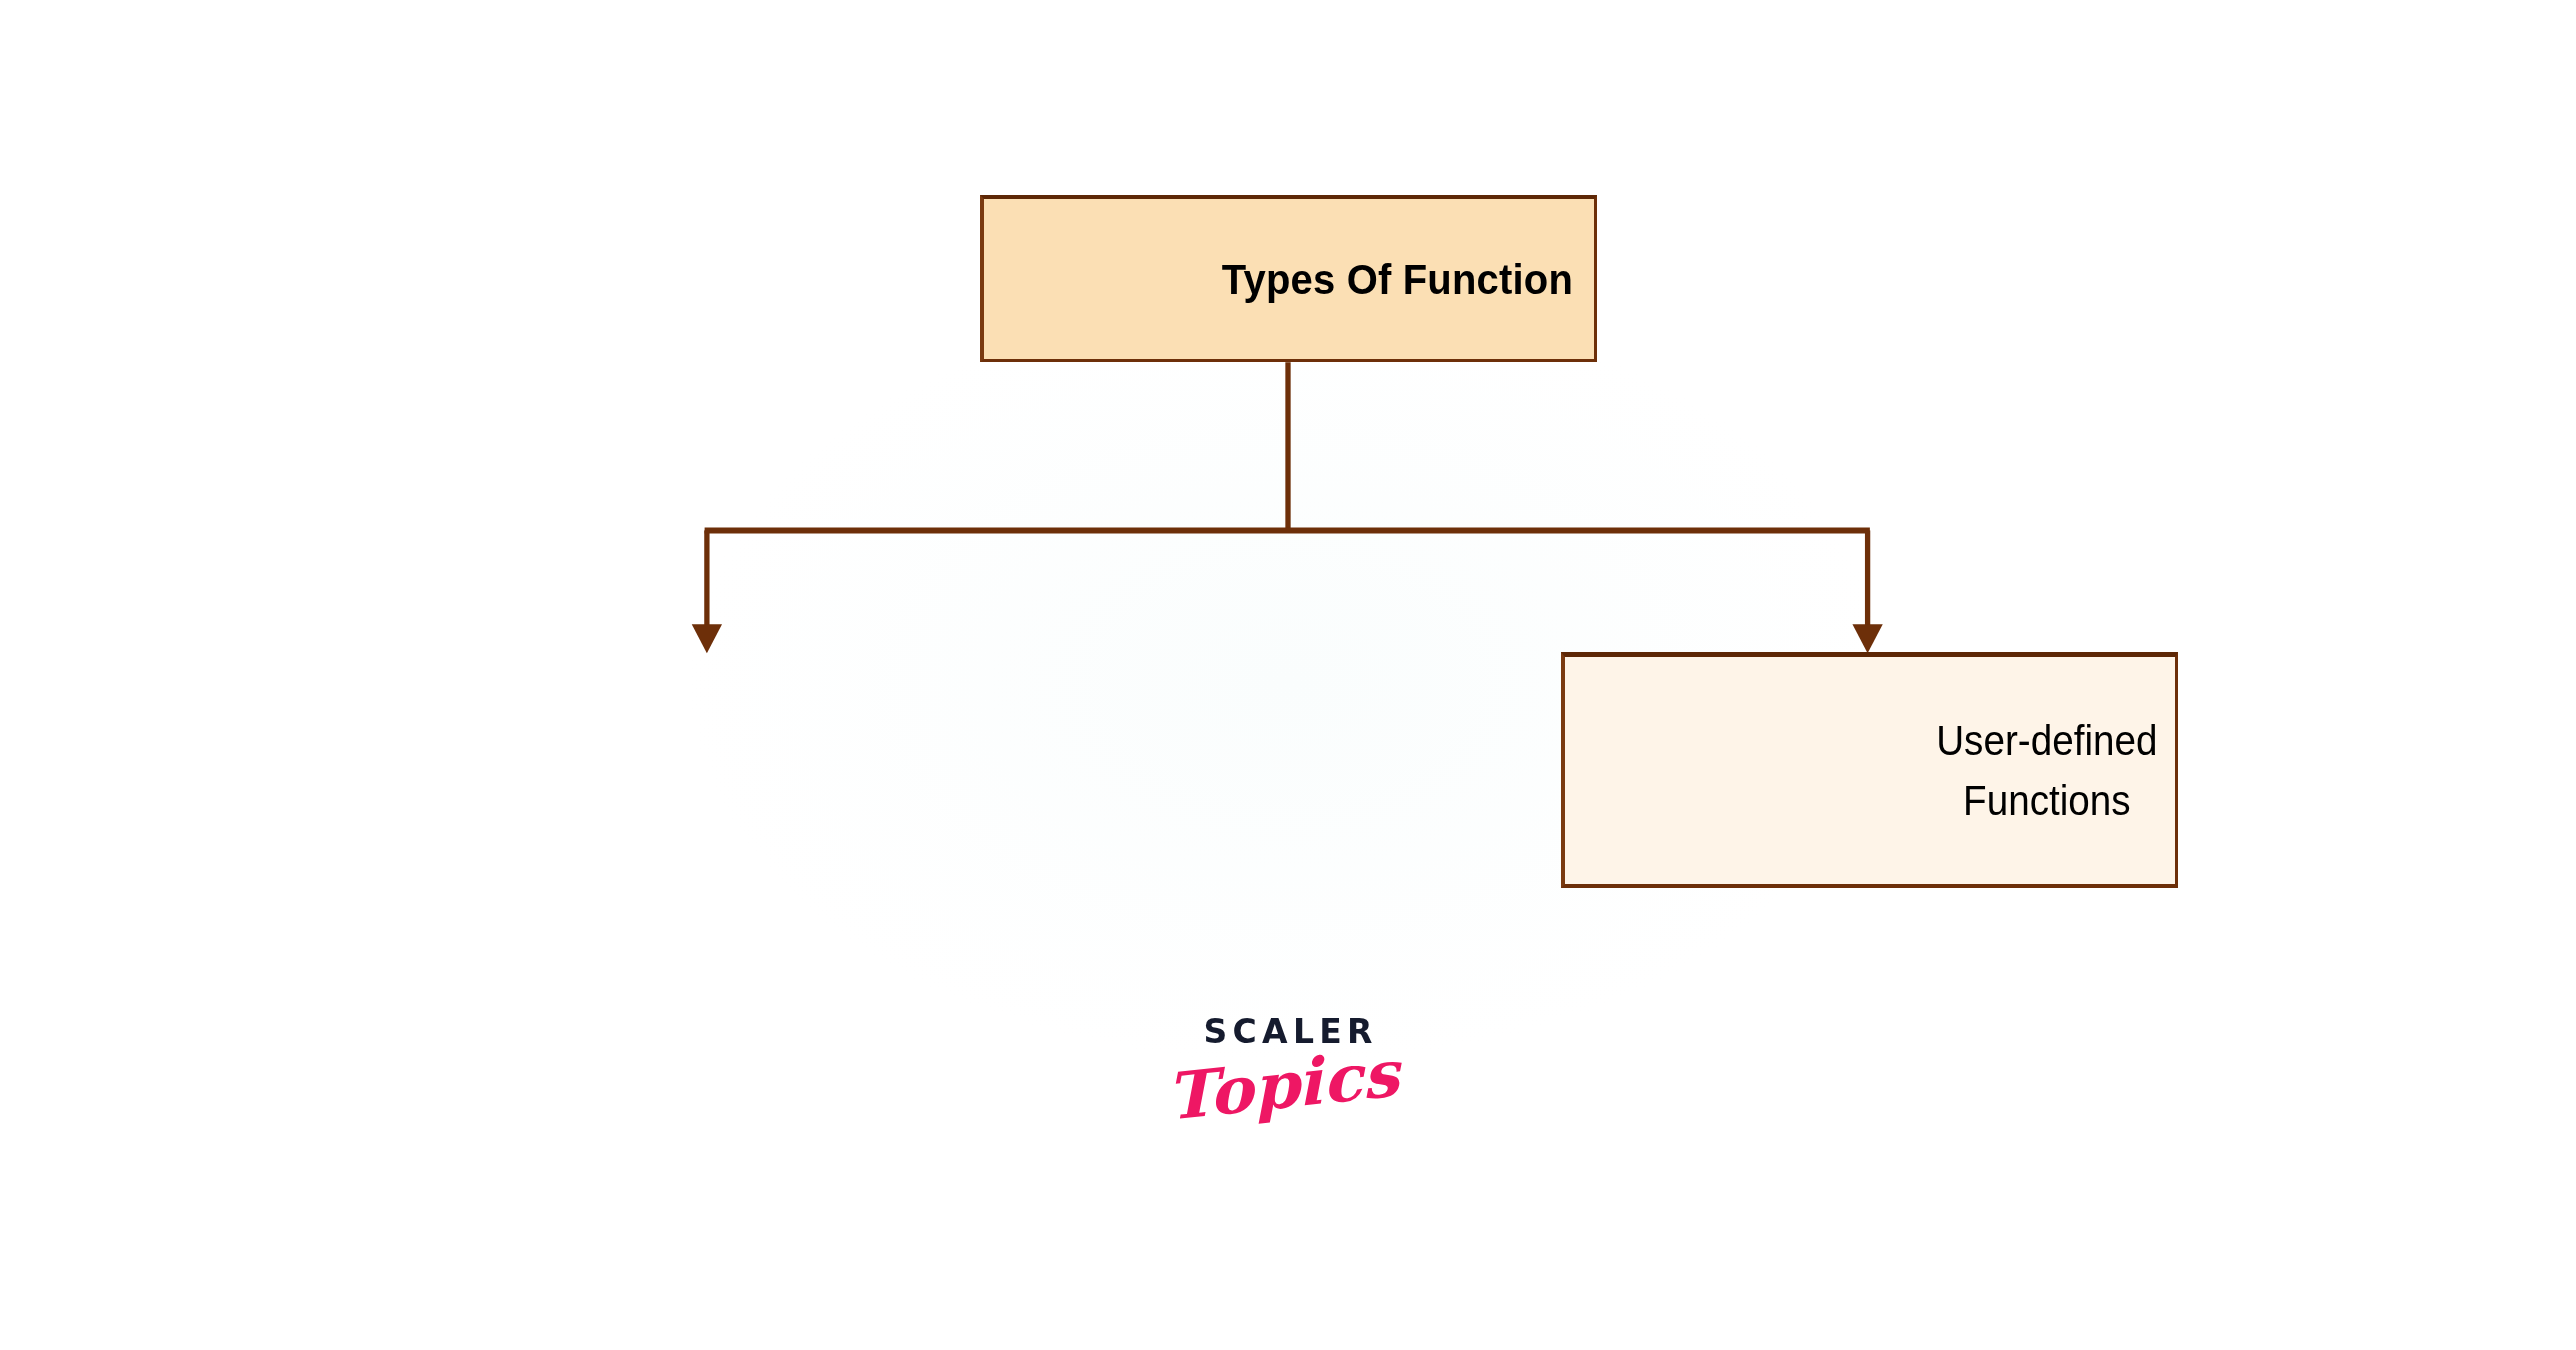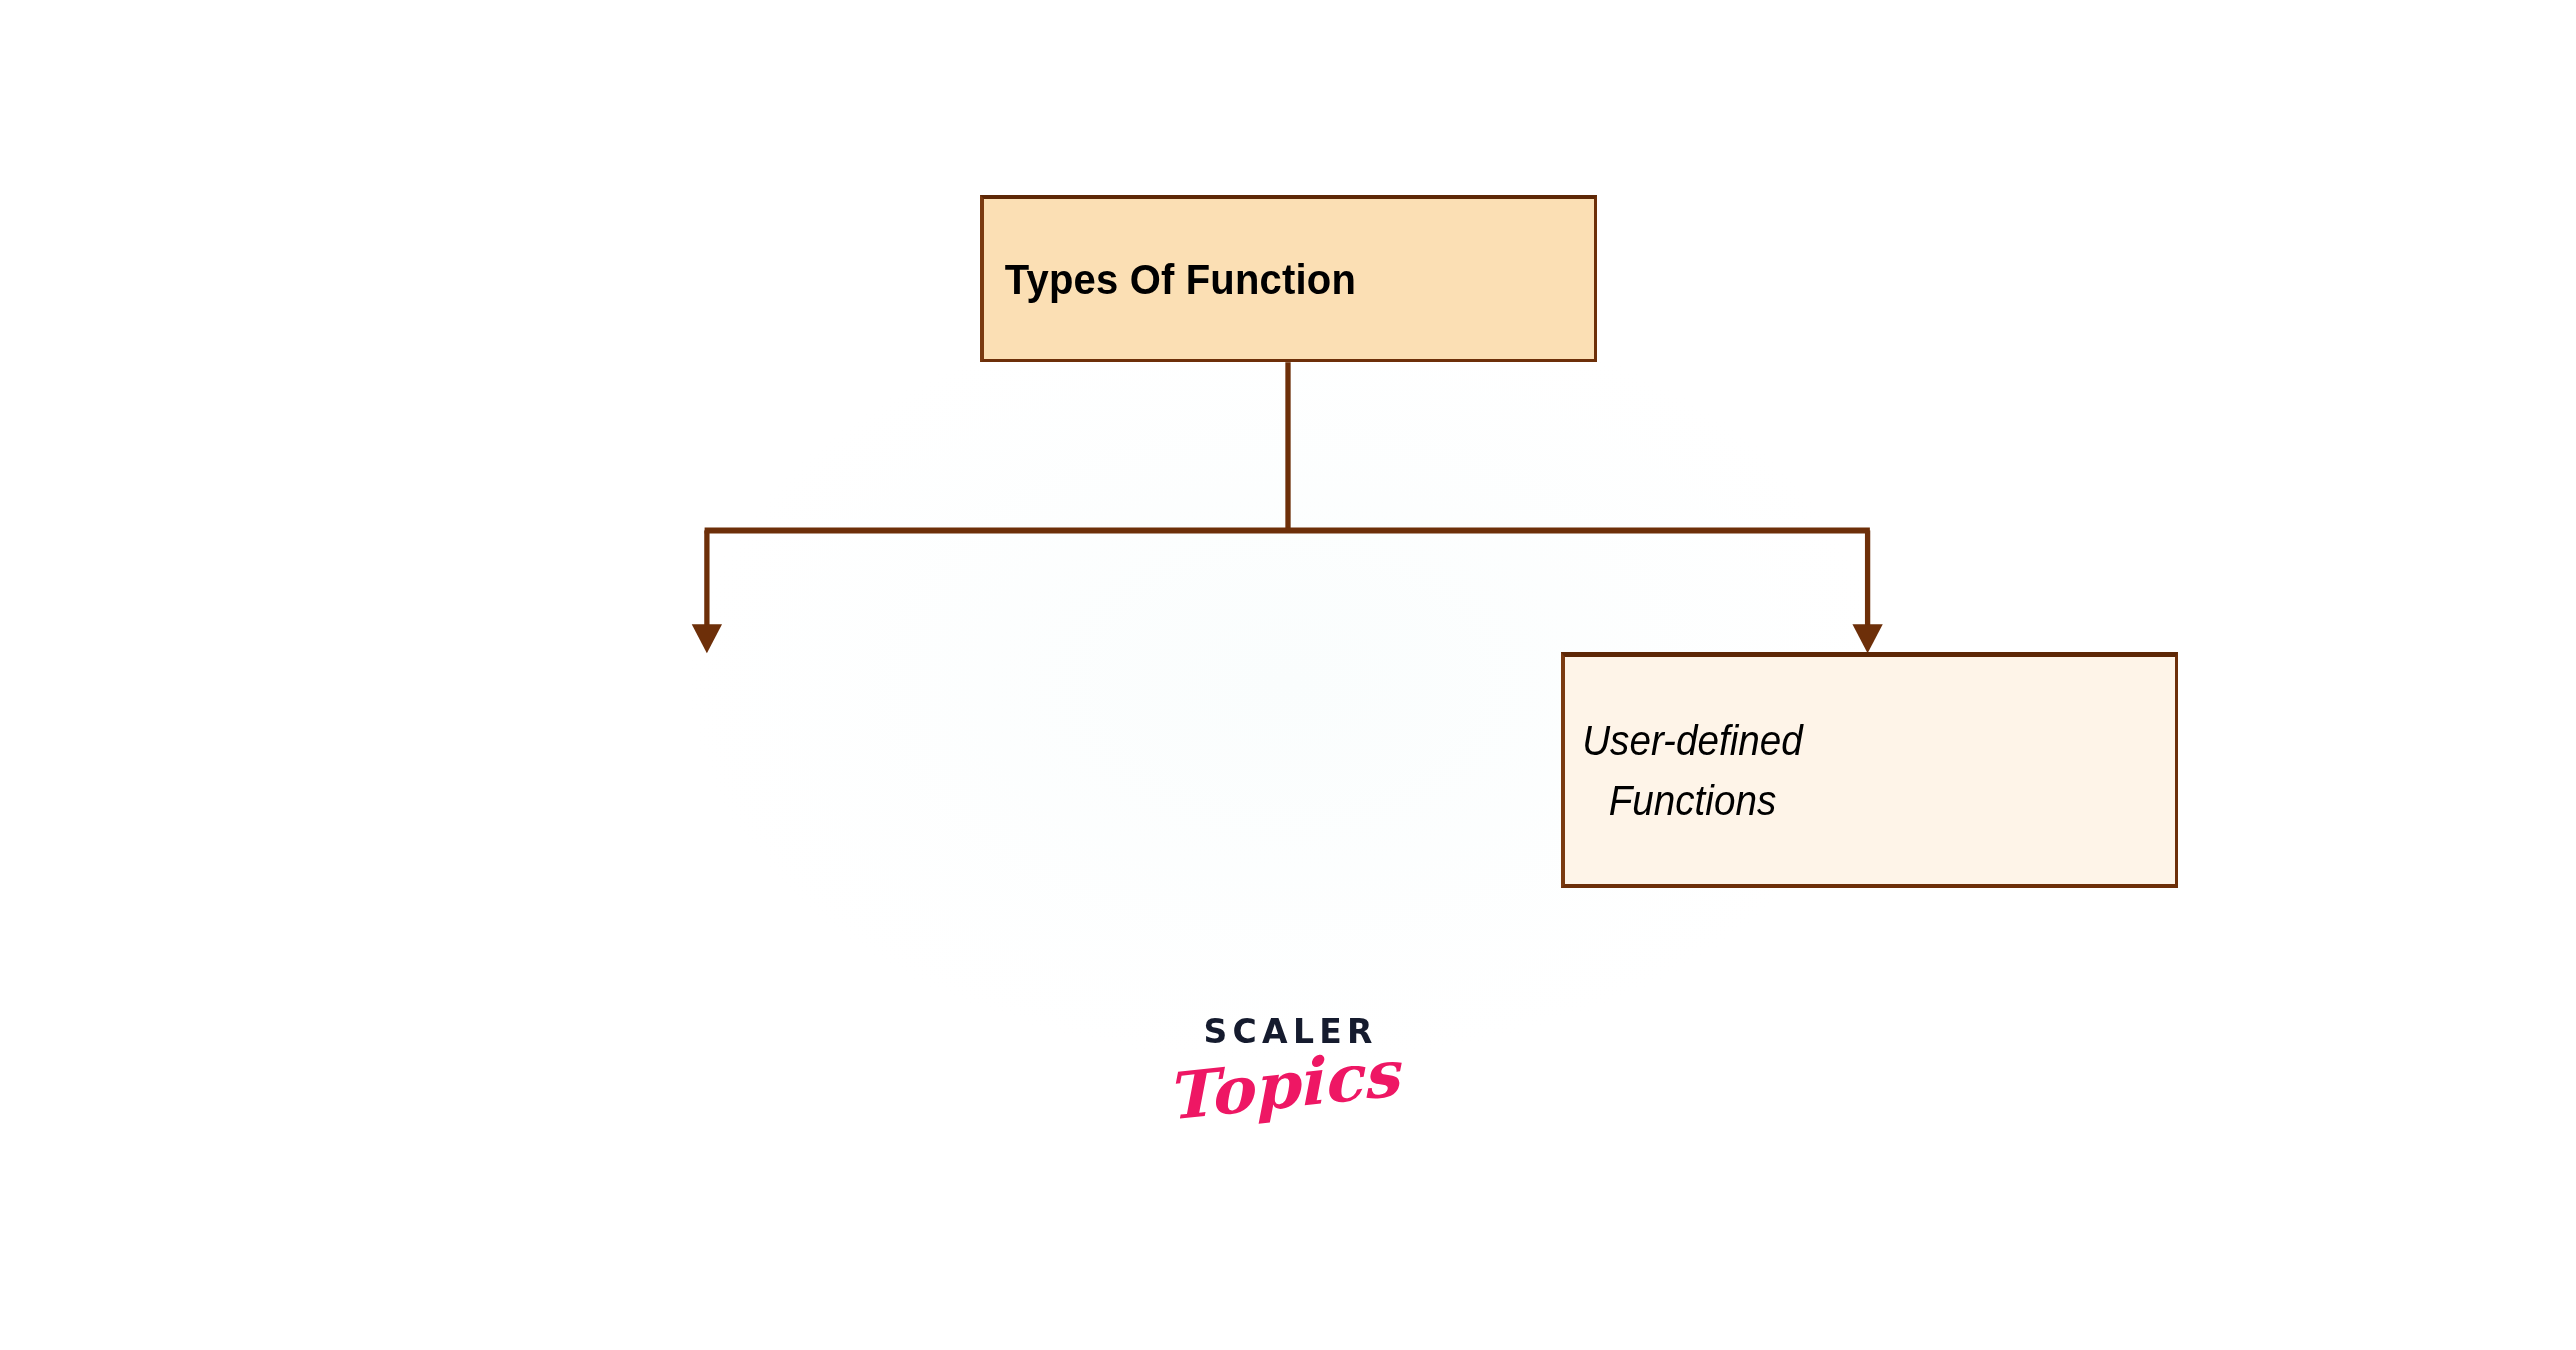"Types Of Function" .node { justify-content: flex-start -> flex-end }
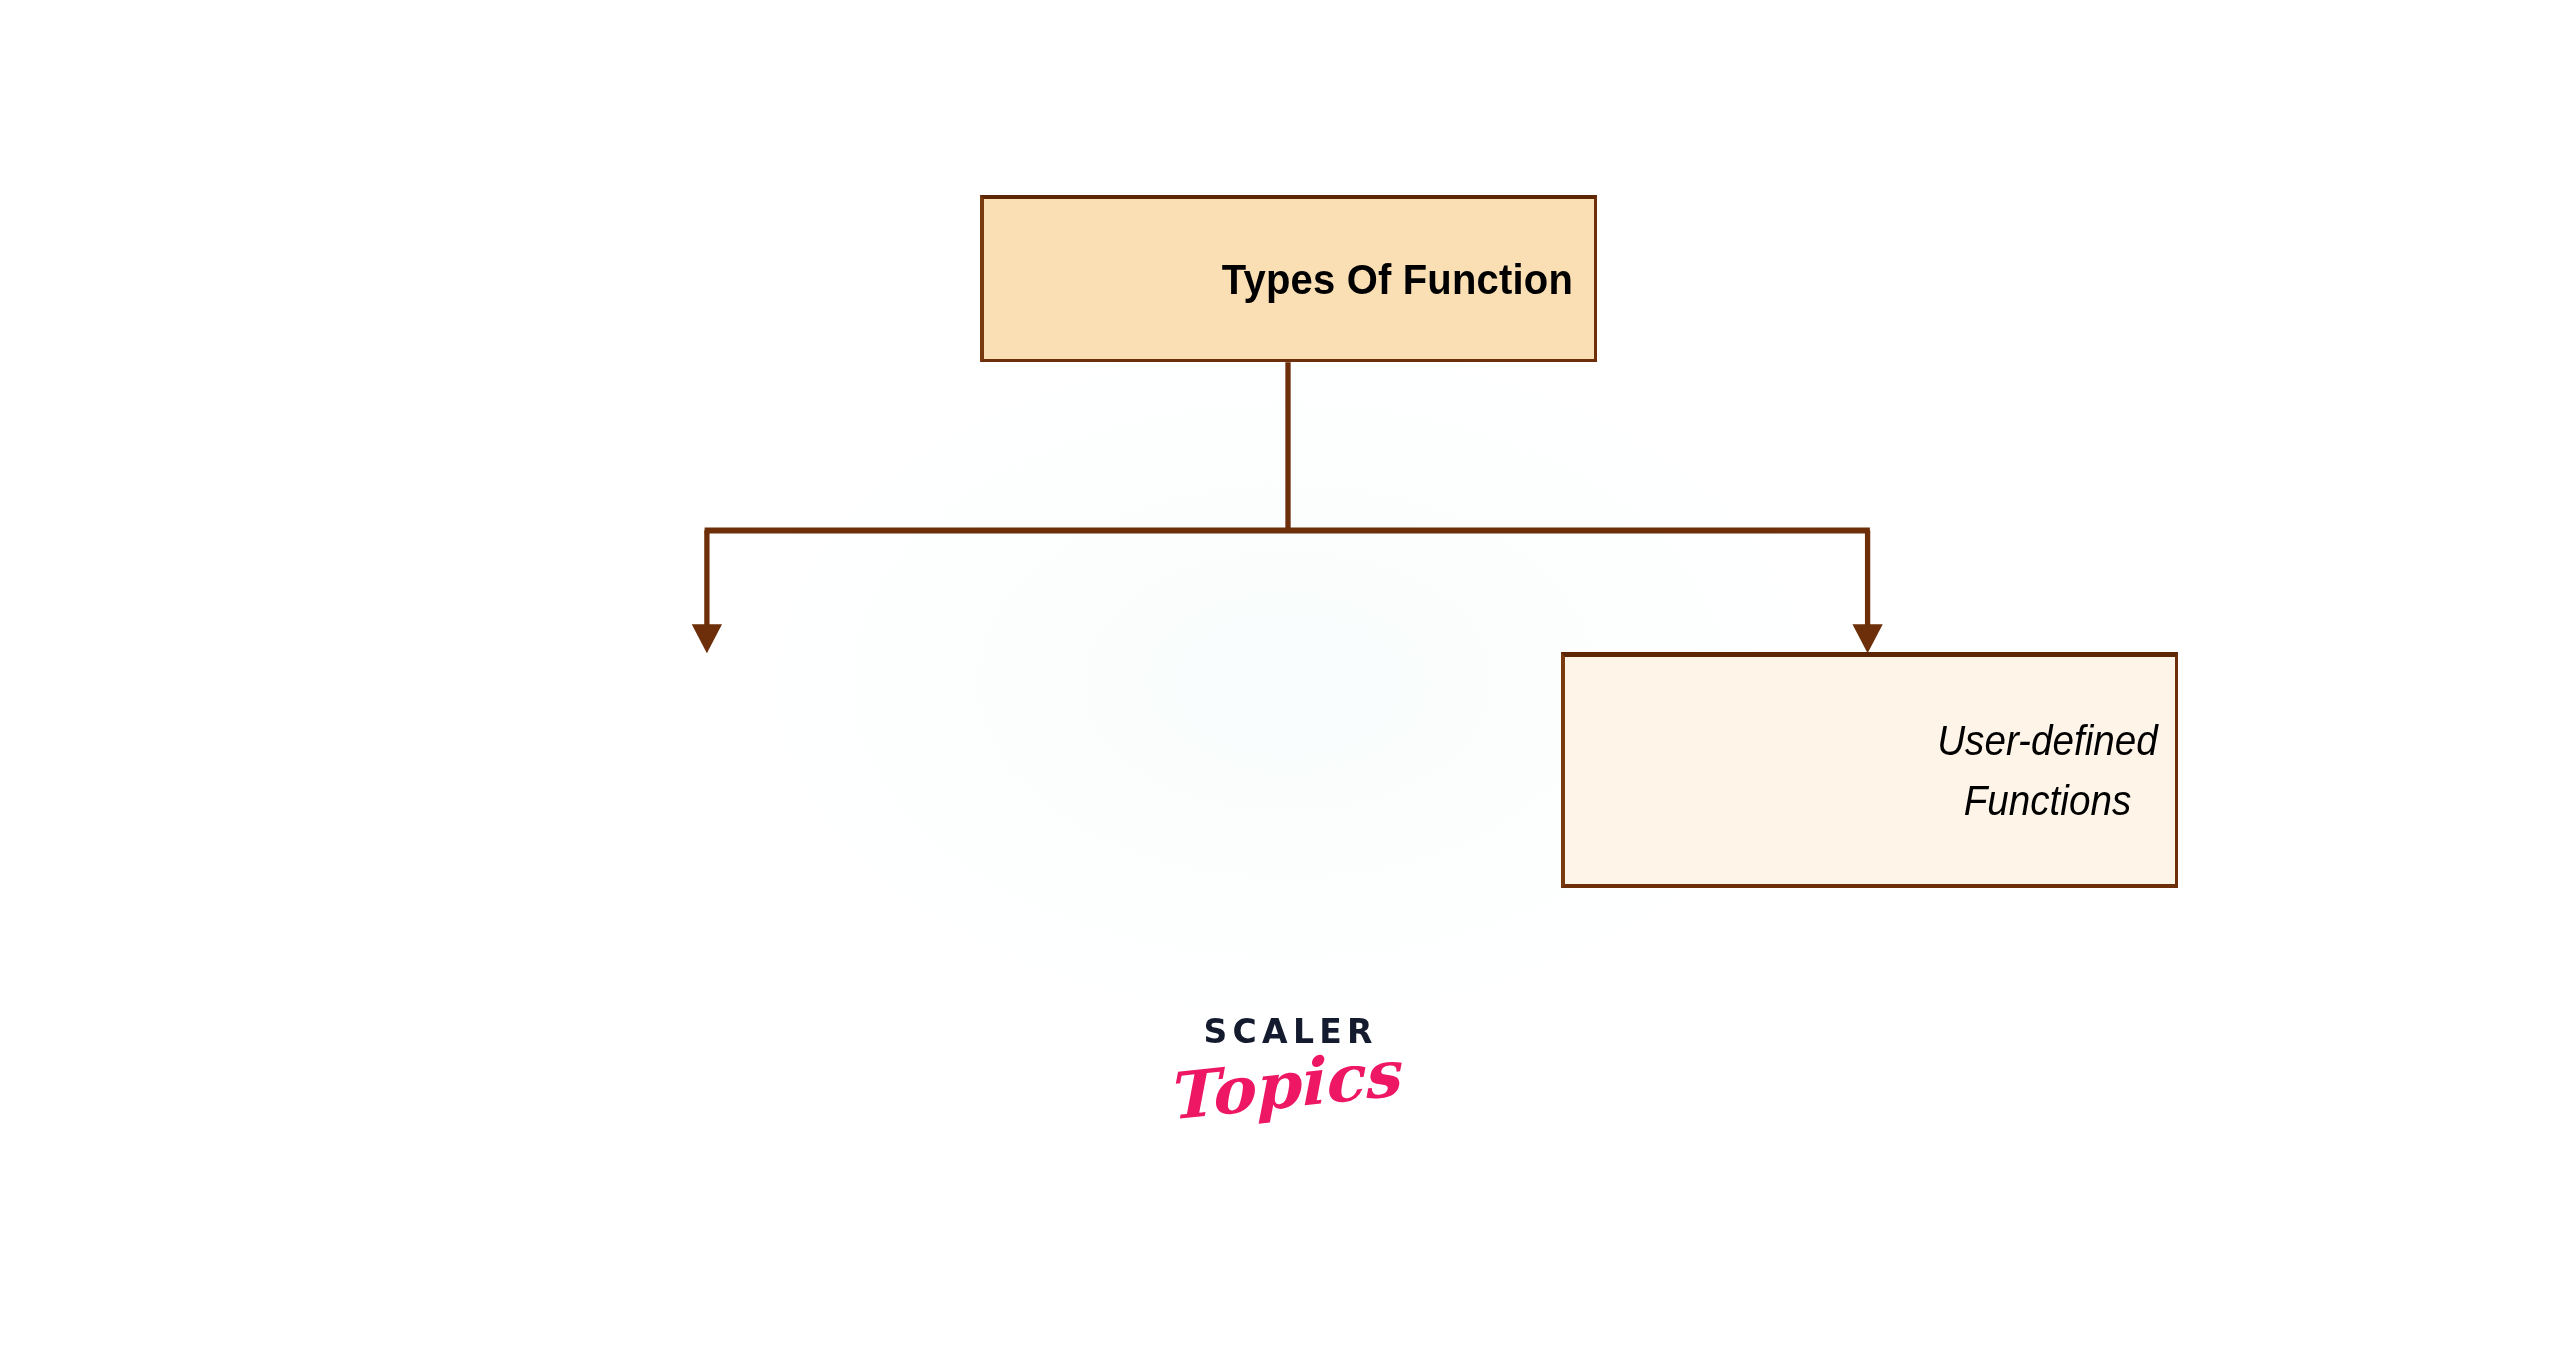"User-defined" .node-right { font-style: italic -> none }
